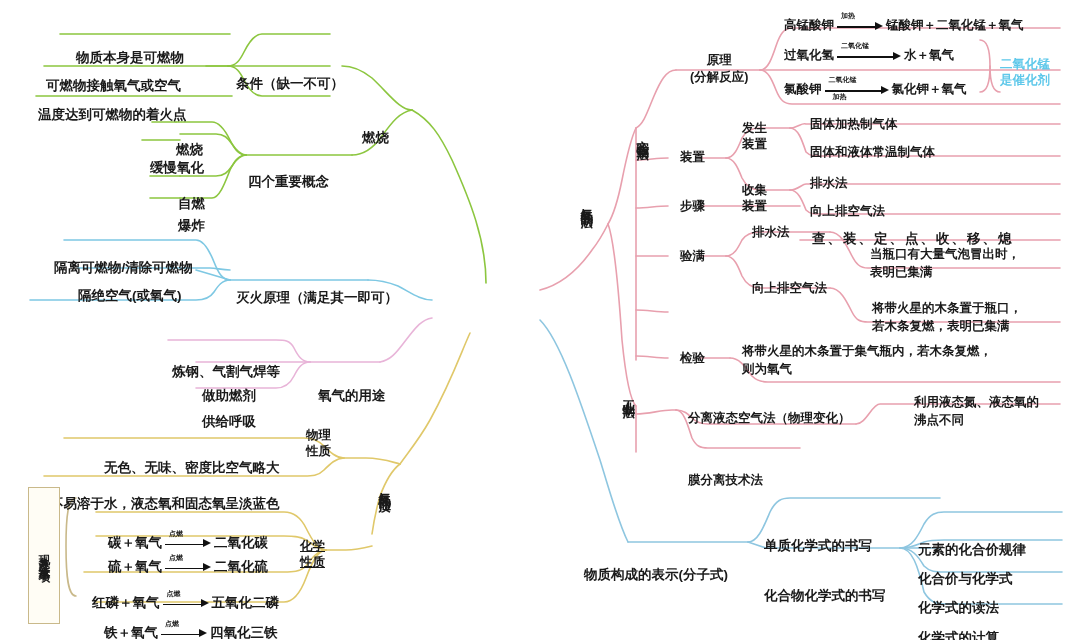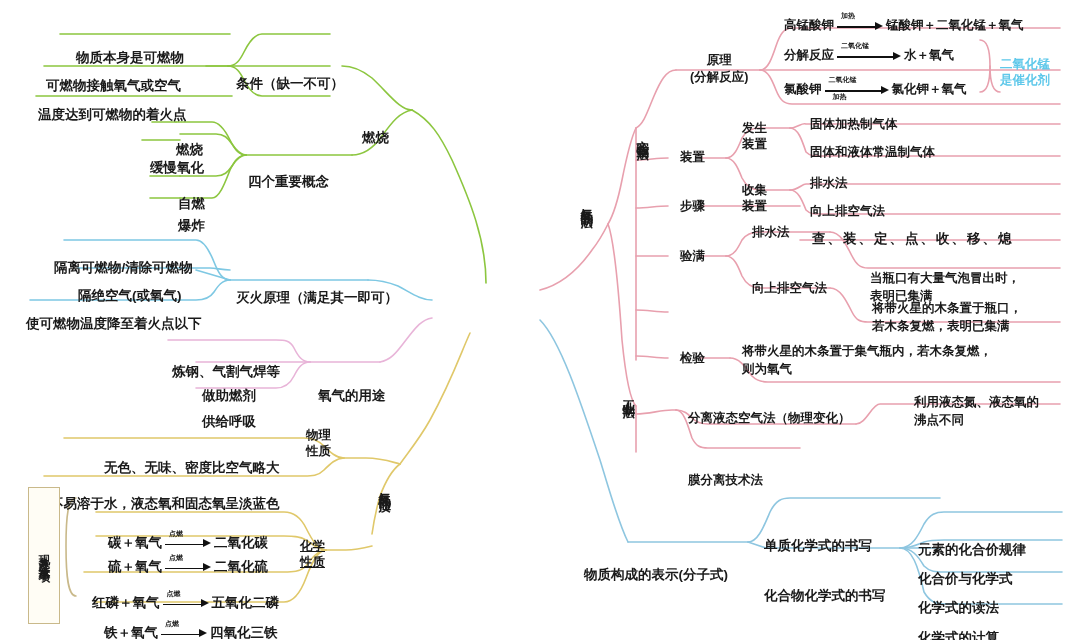"分解反应" span { text: 分解反应 -> 过氧化氢 }
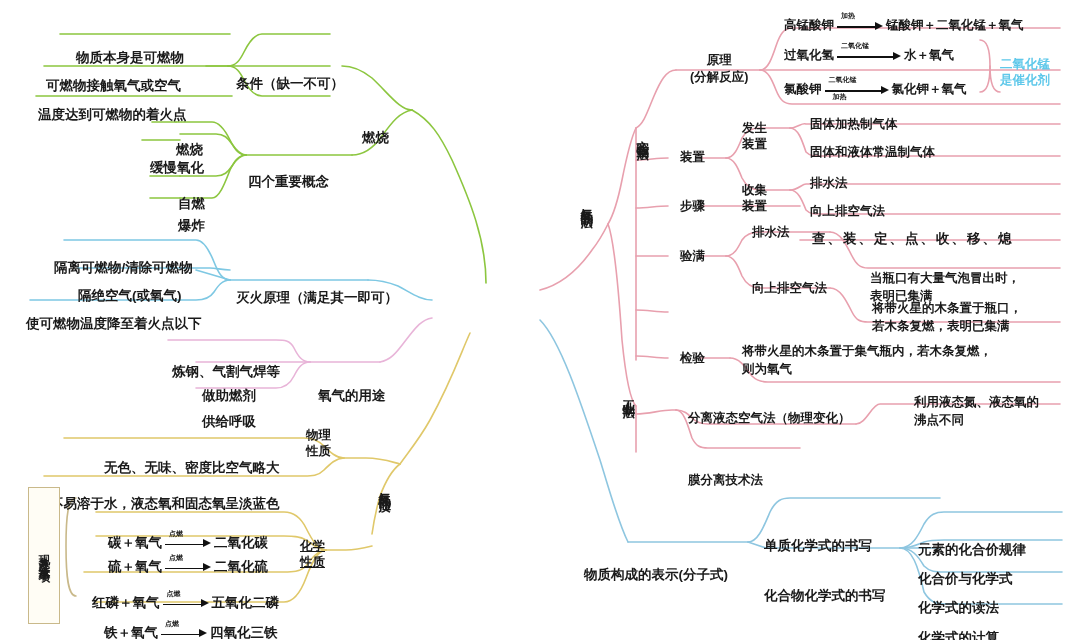"当瓶口有大量气泡冒出时，" div.node { margin-top: 24px -> none }
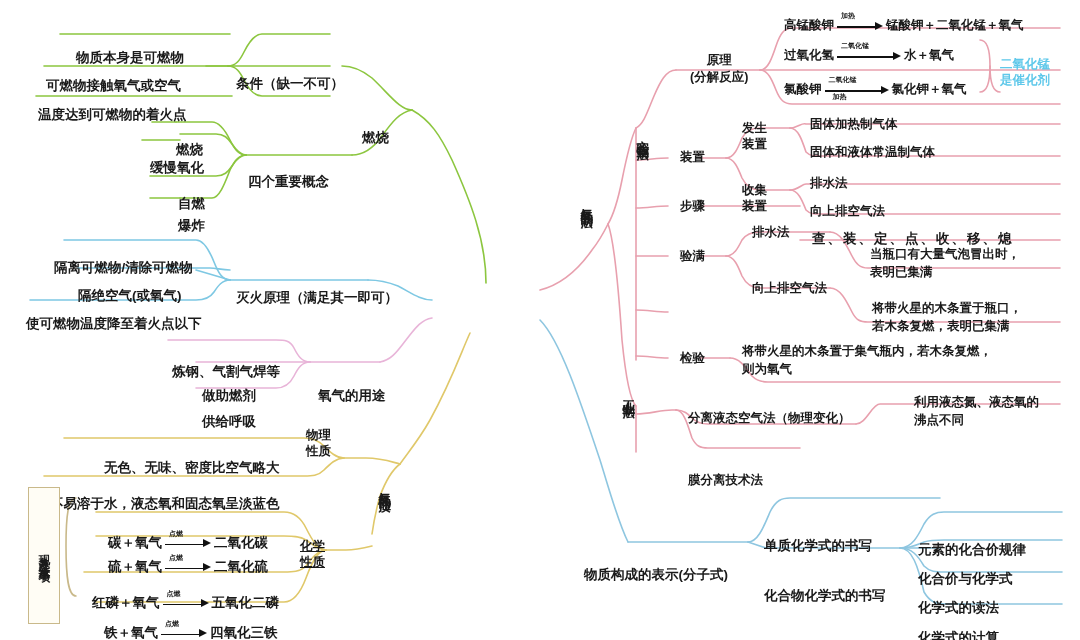"使可燃物温度降至着火点以下" div.node { html: <div>使可燃物温度降至着火点以下</div> -> none }
